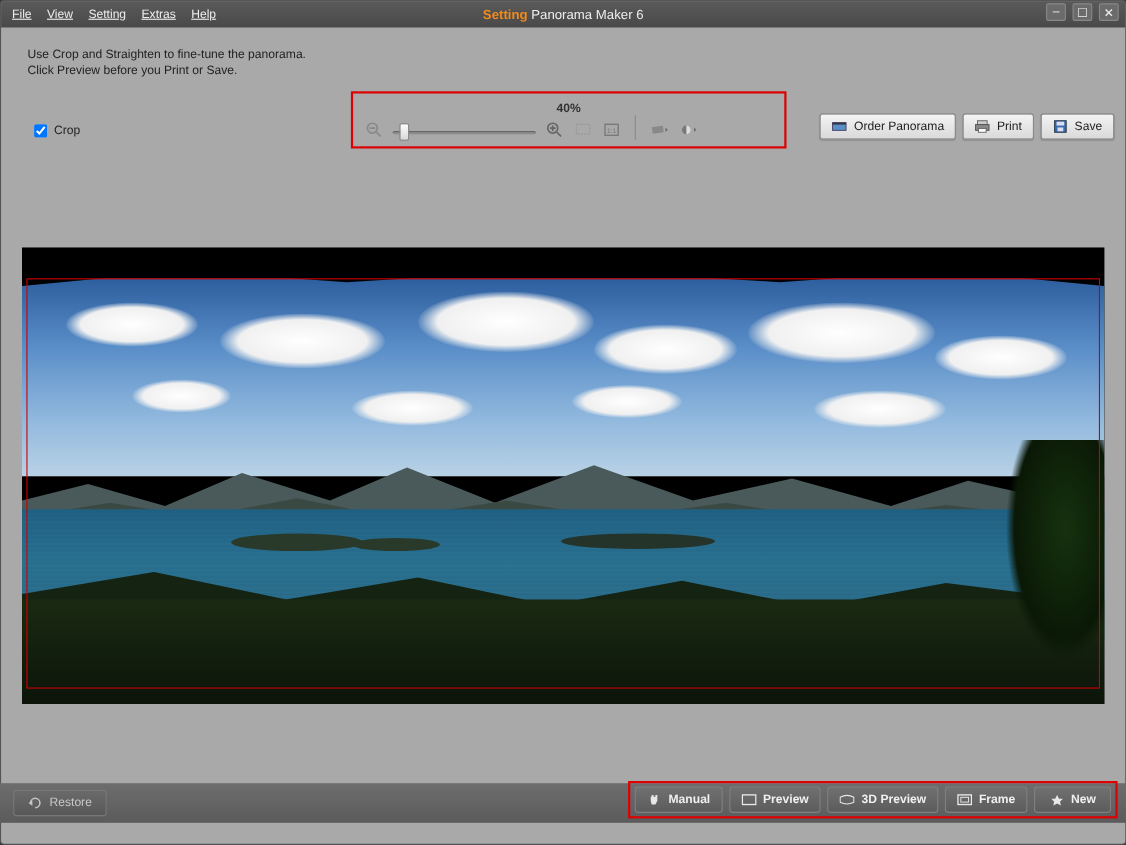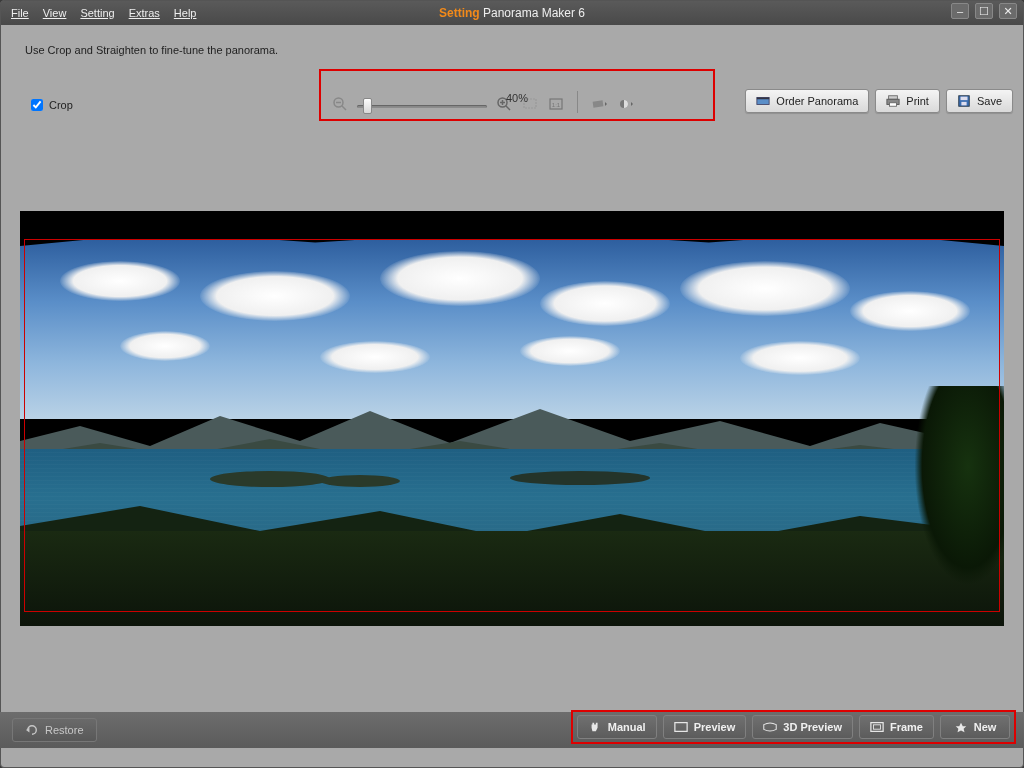"Click Preview before you Print" div { html: none -> <div>Click Preview before you Print or Save.</div> }
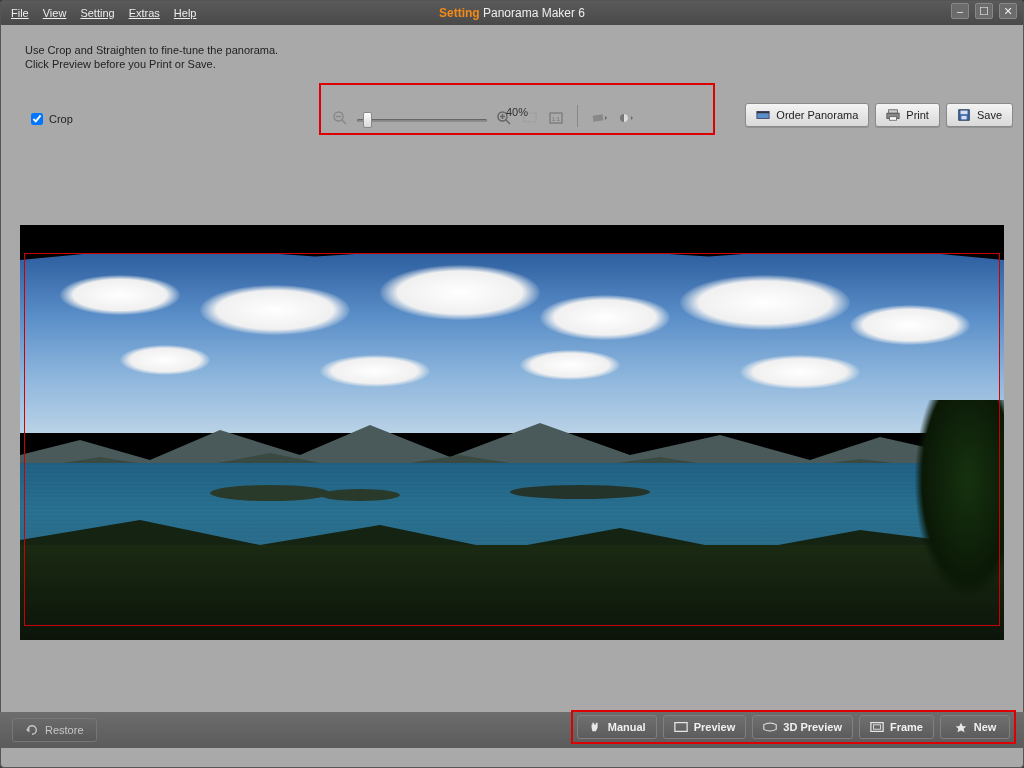"40%" .zoom-label { font-weight: none -> bold; top: 21px -> 8px }
